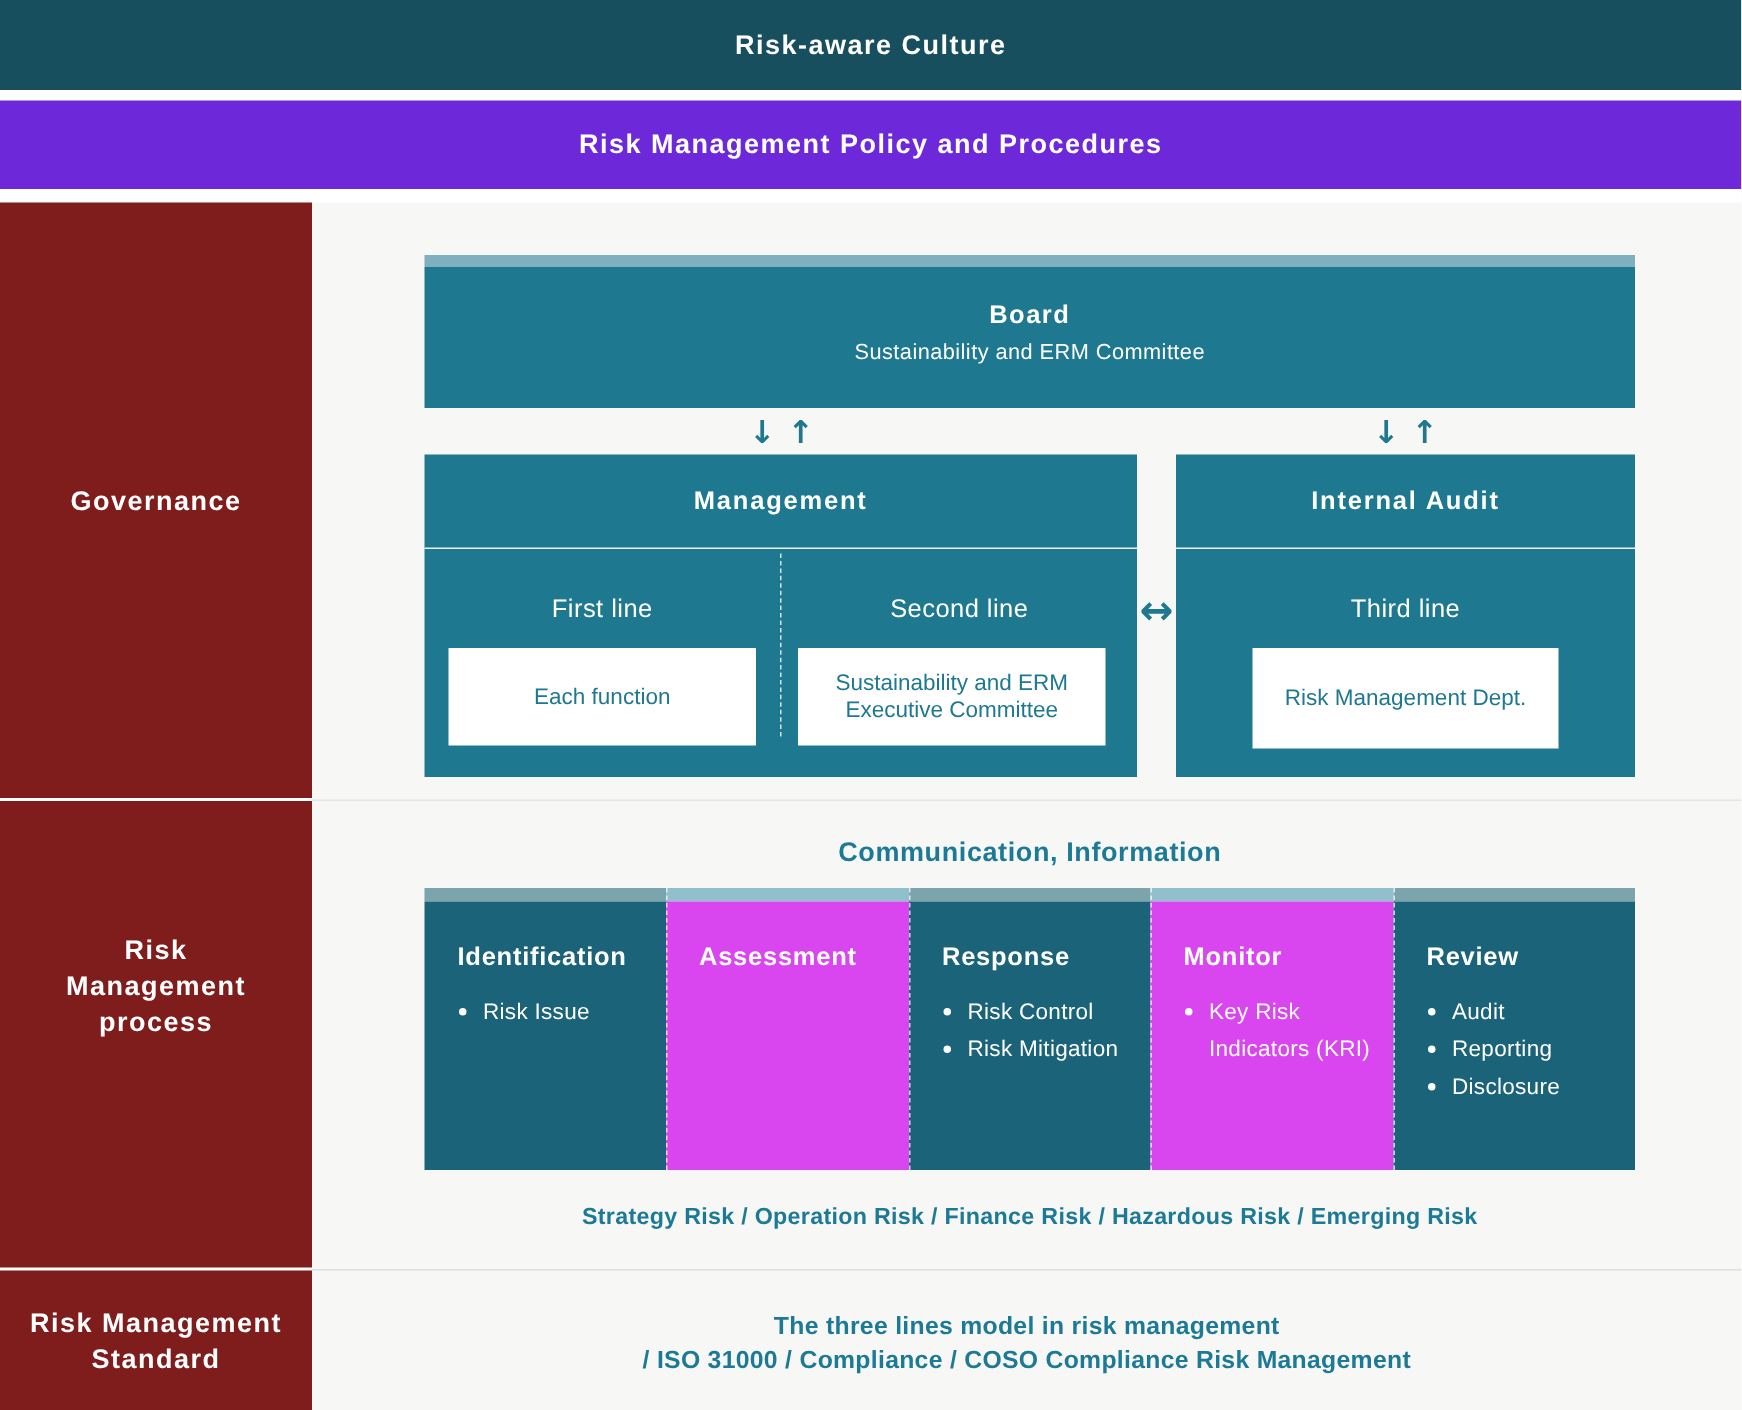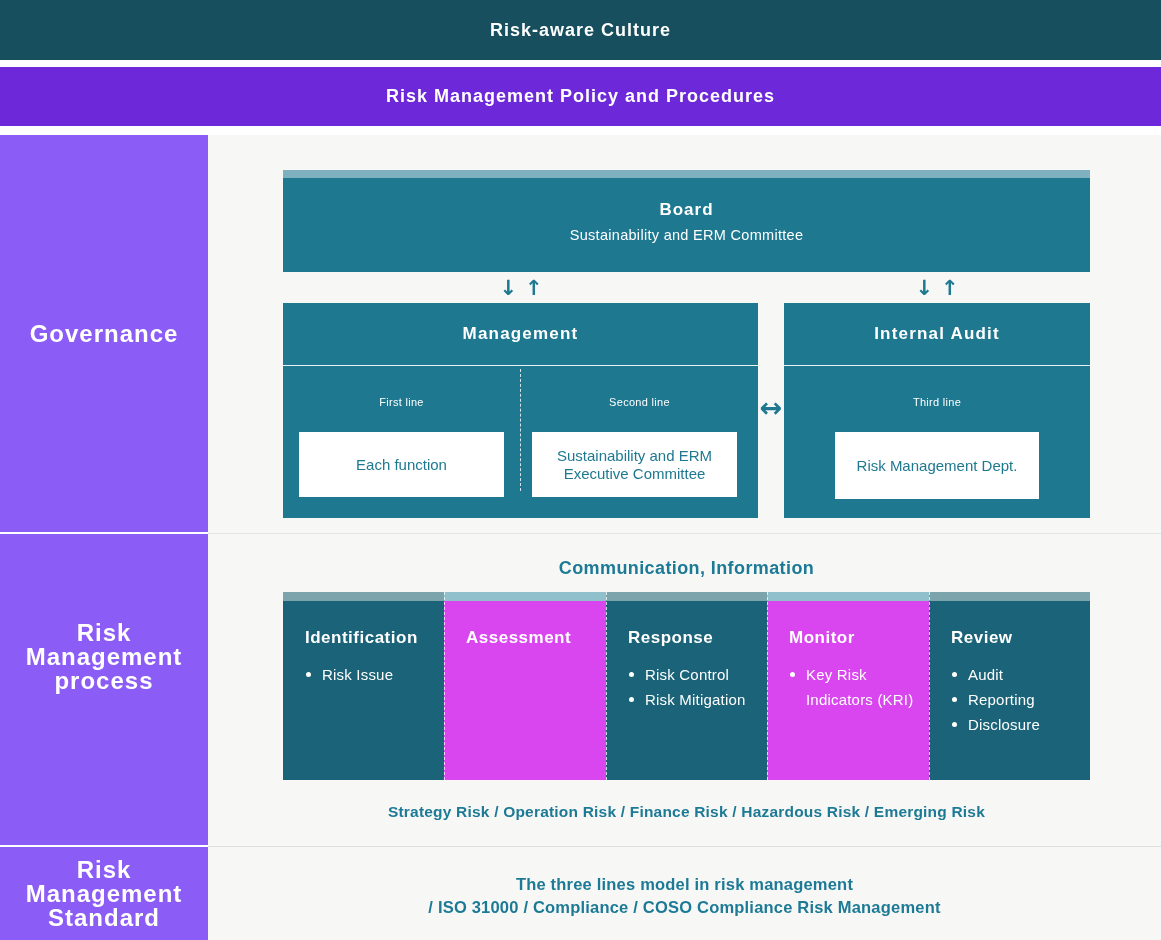"Governance" .side { background: #8b5cf6 -> #7f1d1d; font-size: 24px -> 18px }
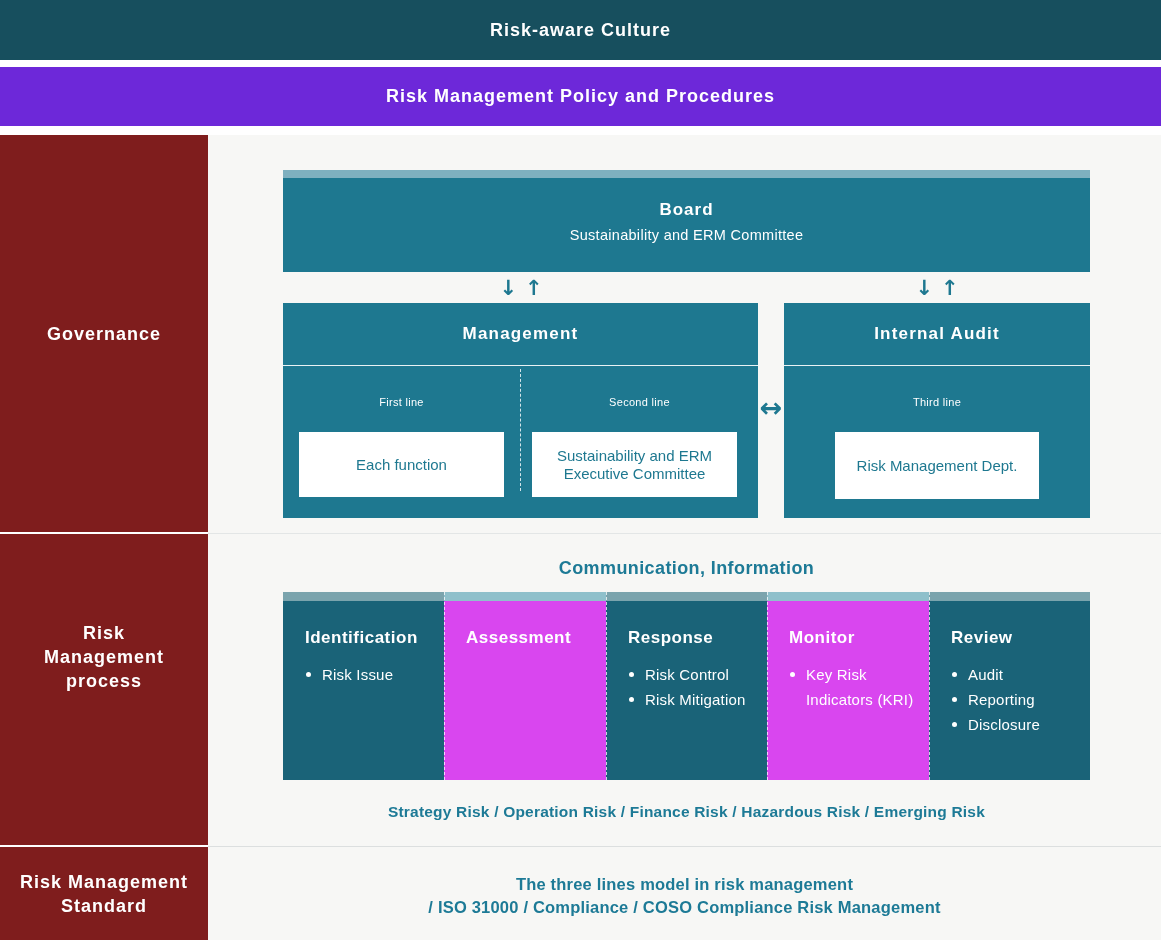"First line" .line-label { font-size: 11px -> 17px }
